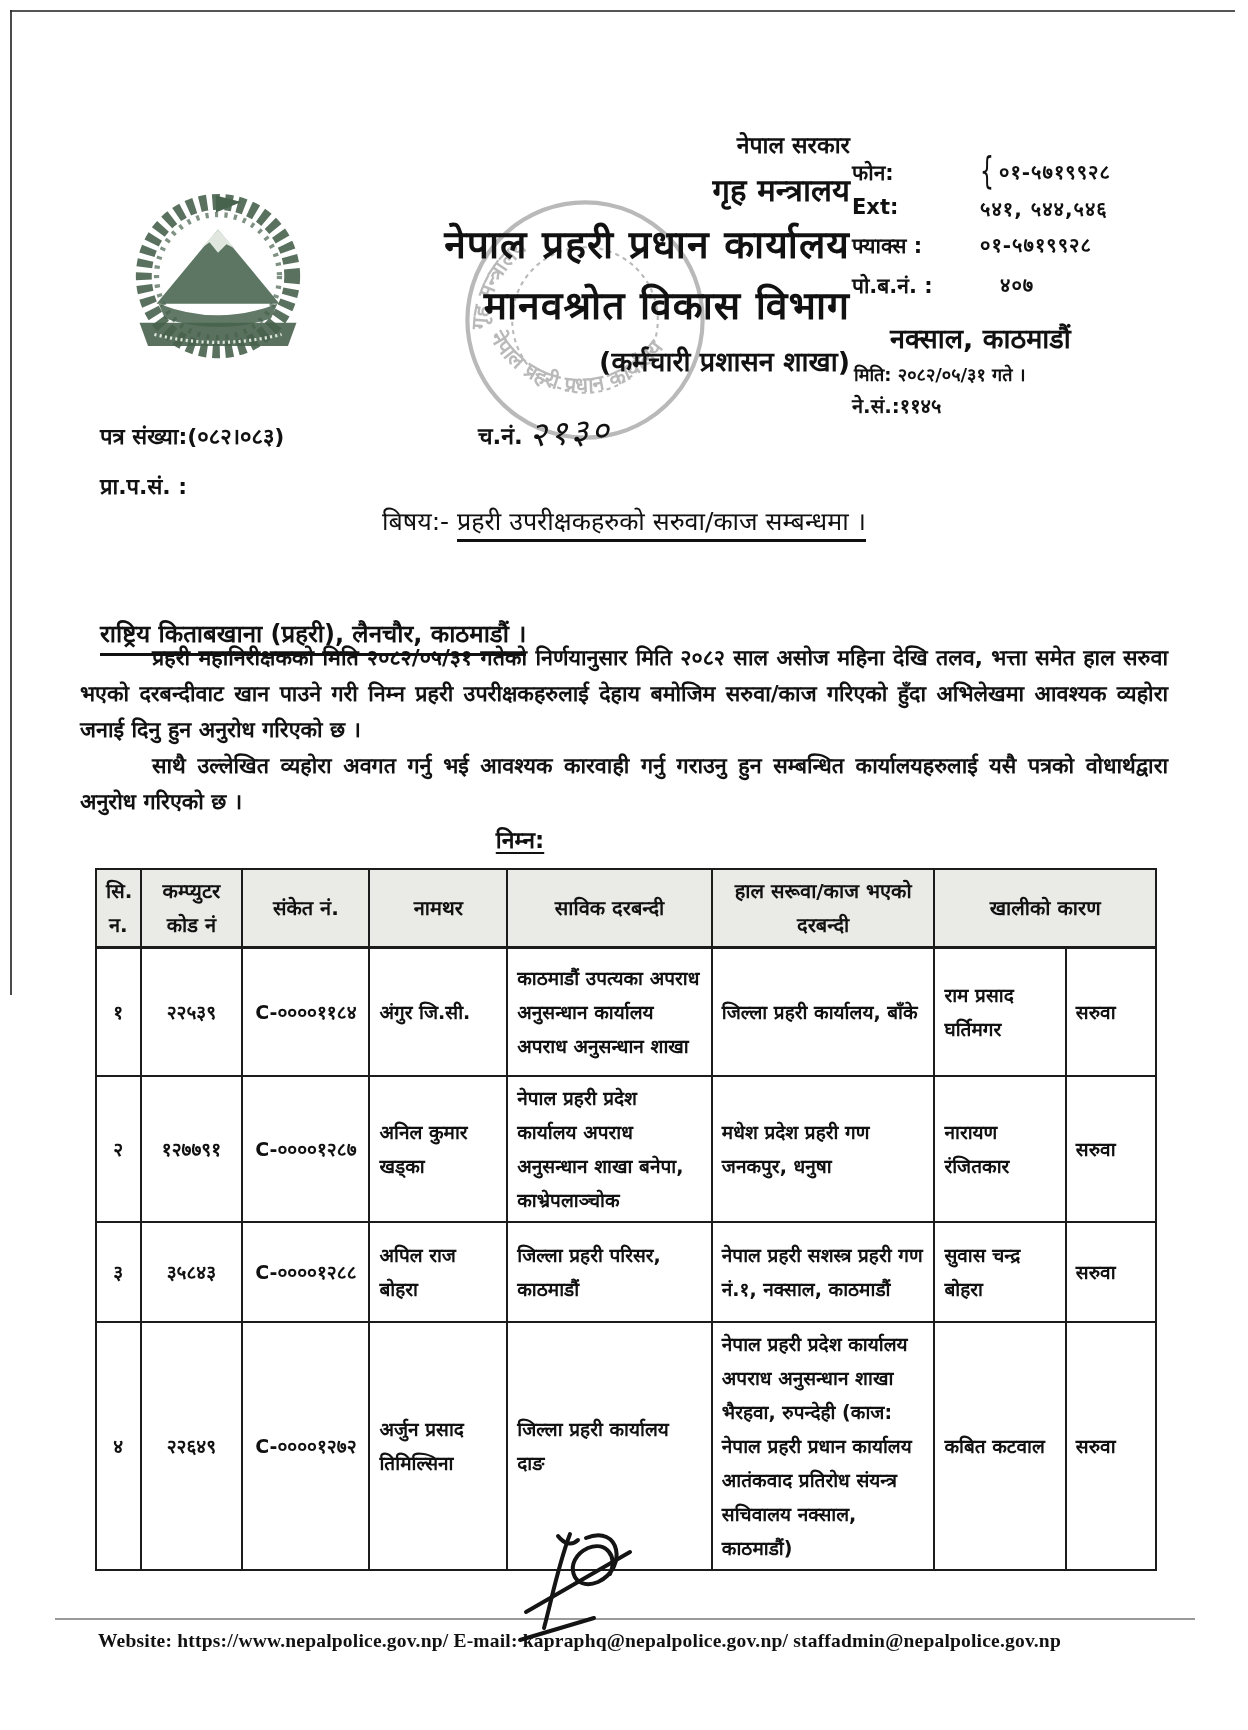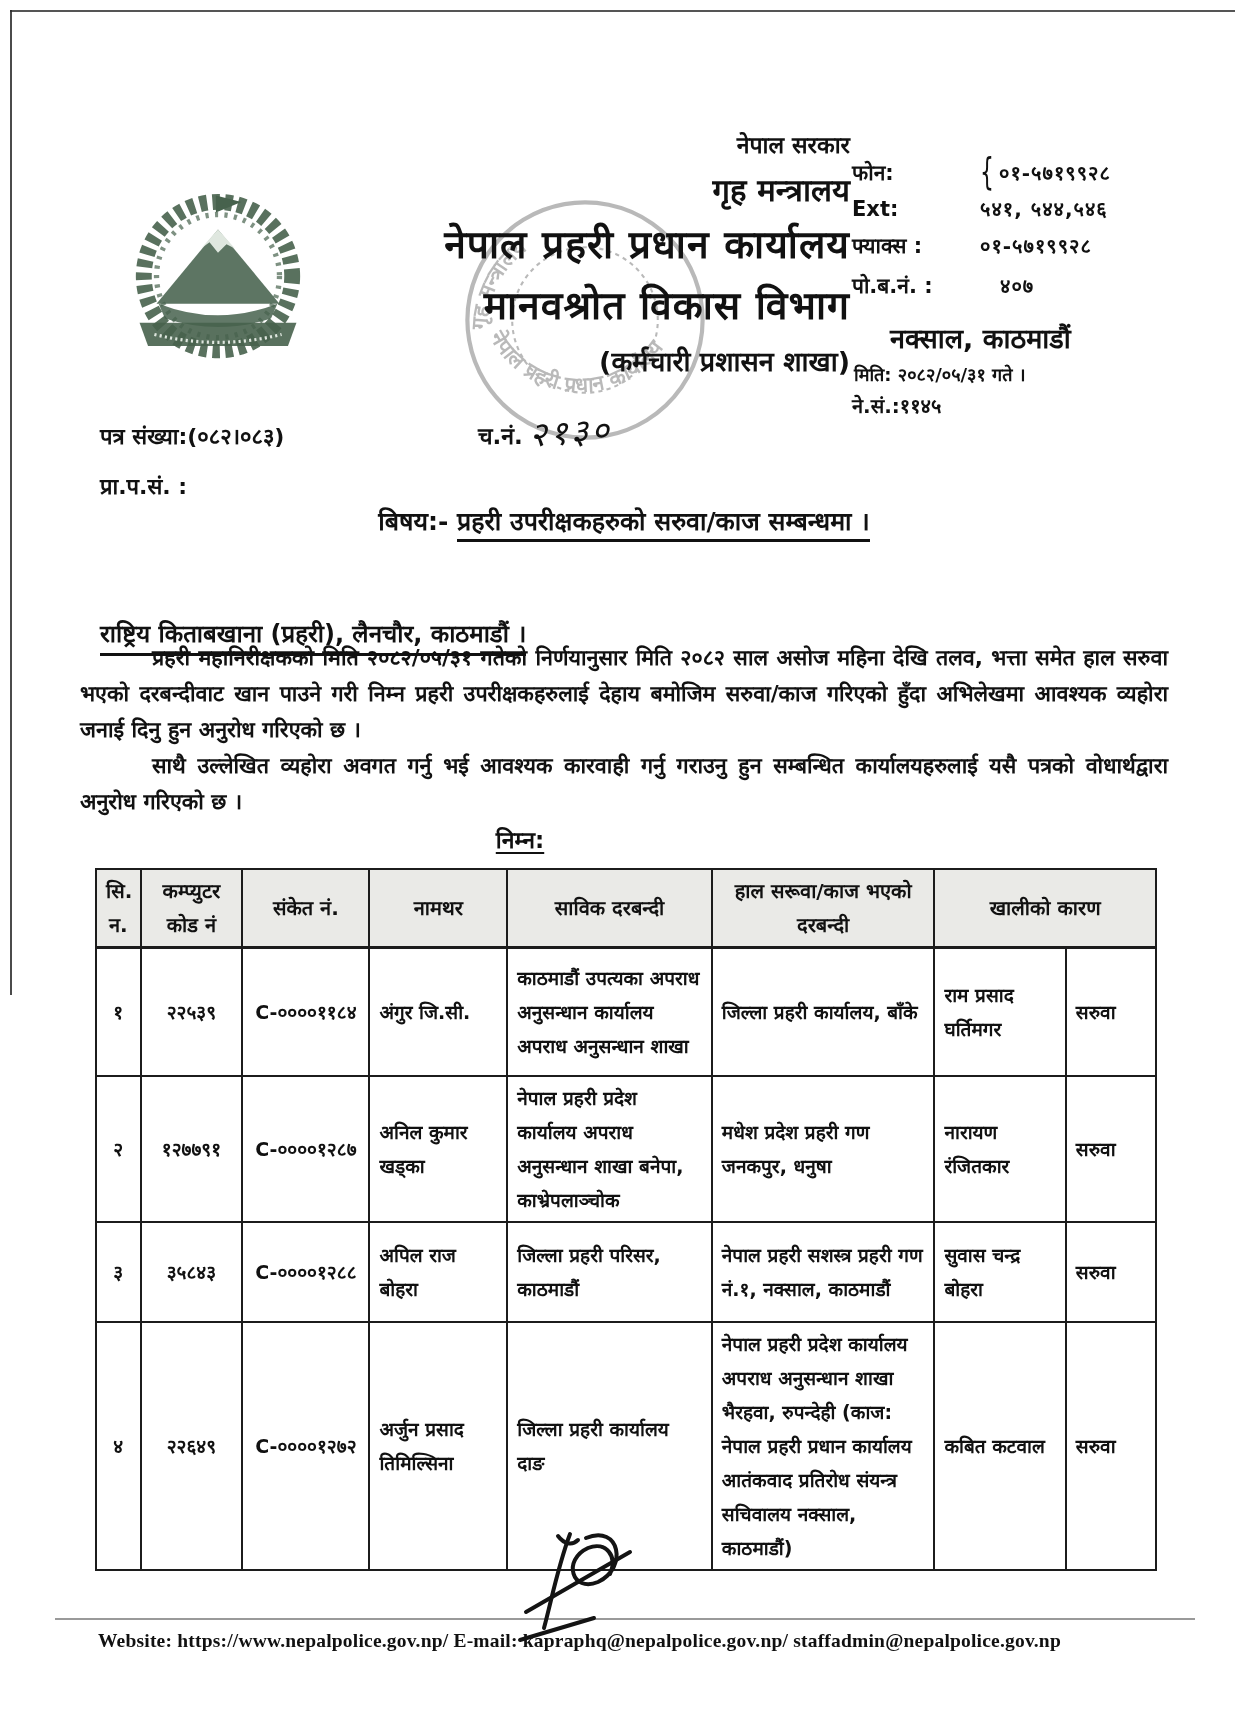"फोन:" .c-row { align-items: center -> none }
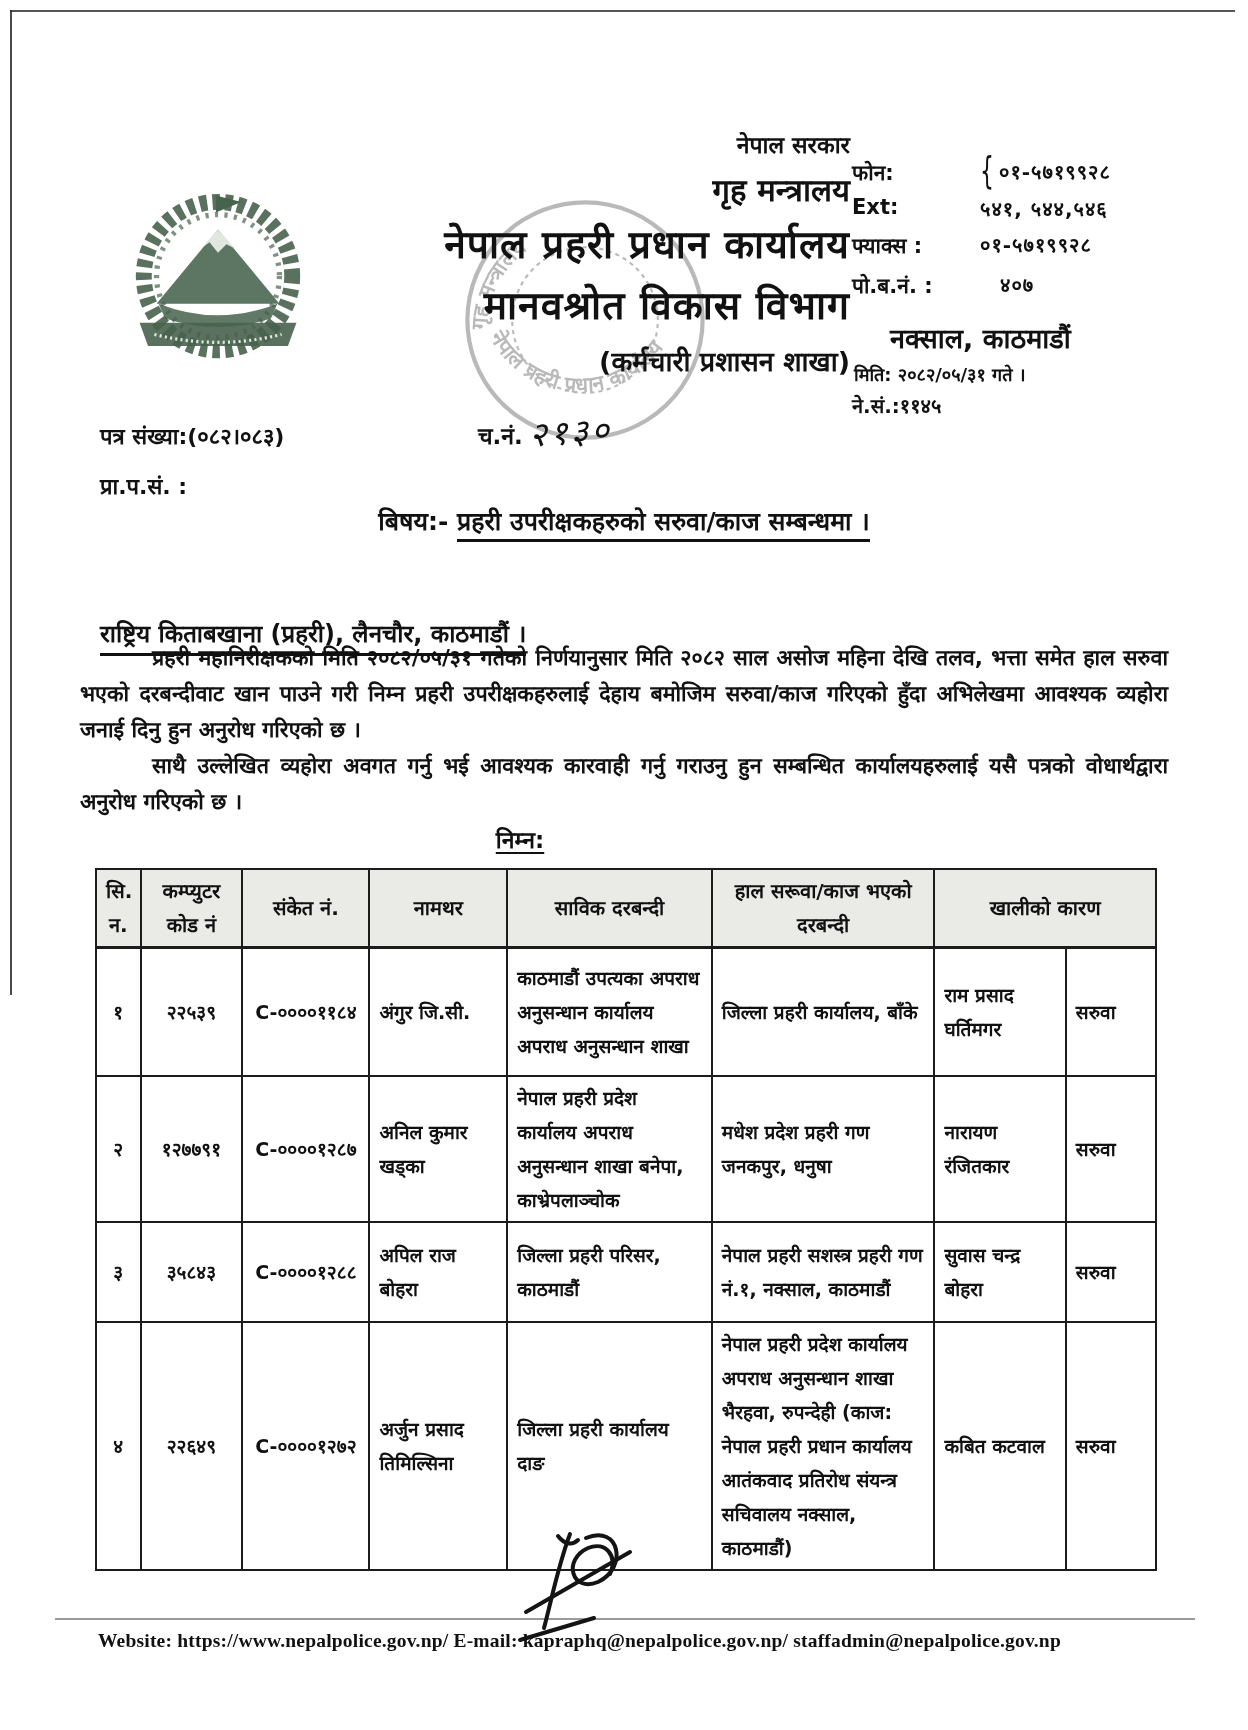"बिषय:- प्रहरी उपरीक्षकहरुको सरुवा/काज" .subject { font-weight: 700 -> 400 }
